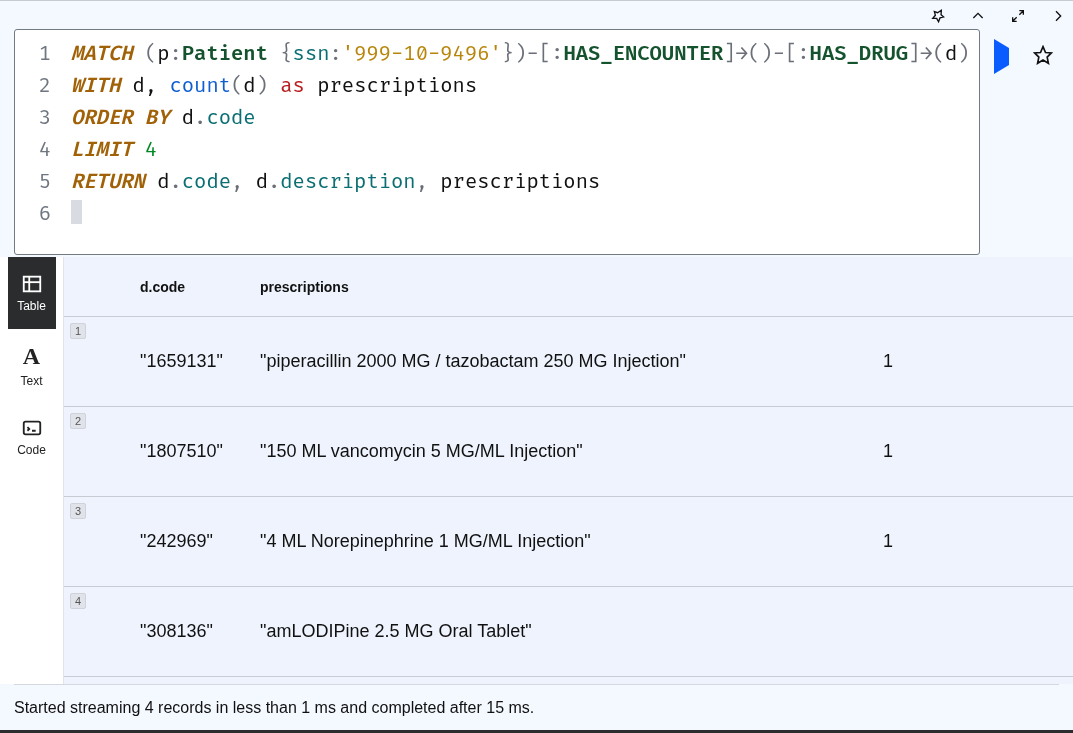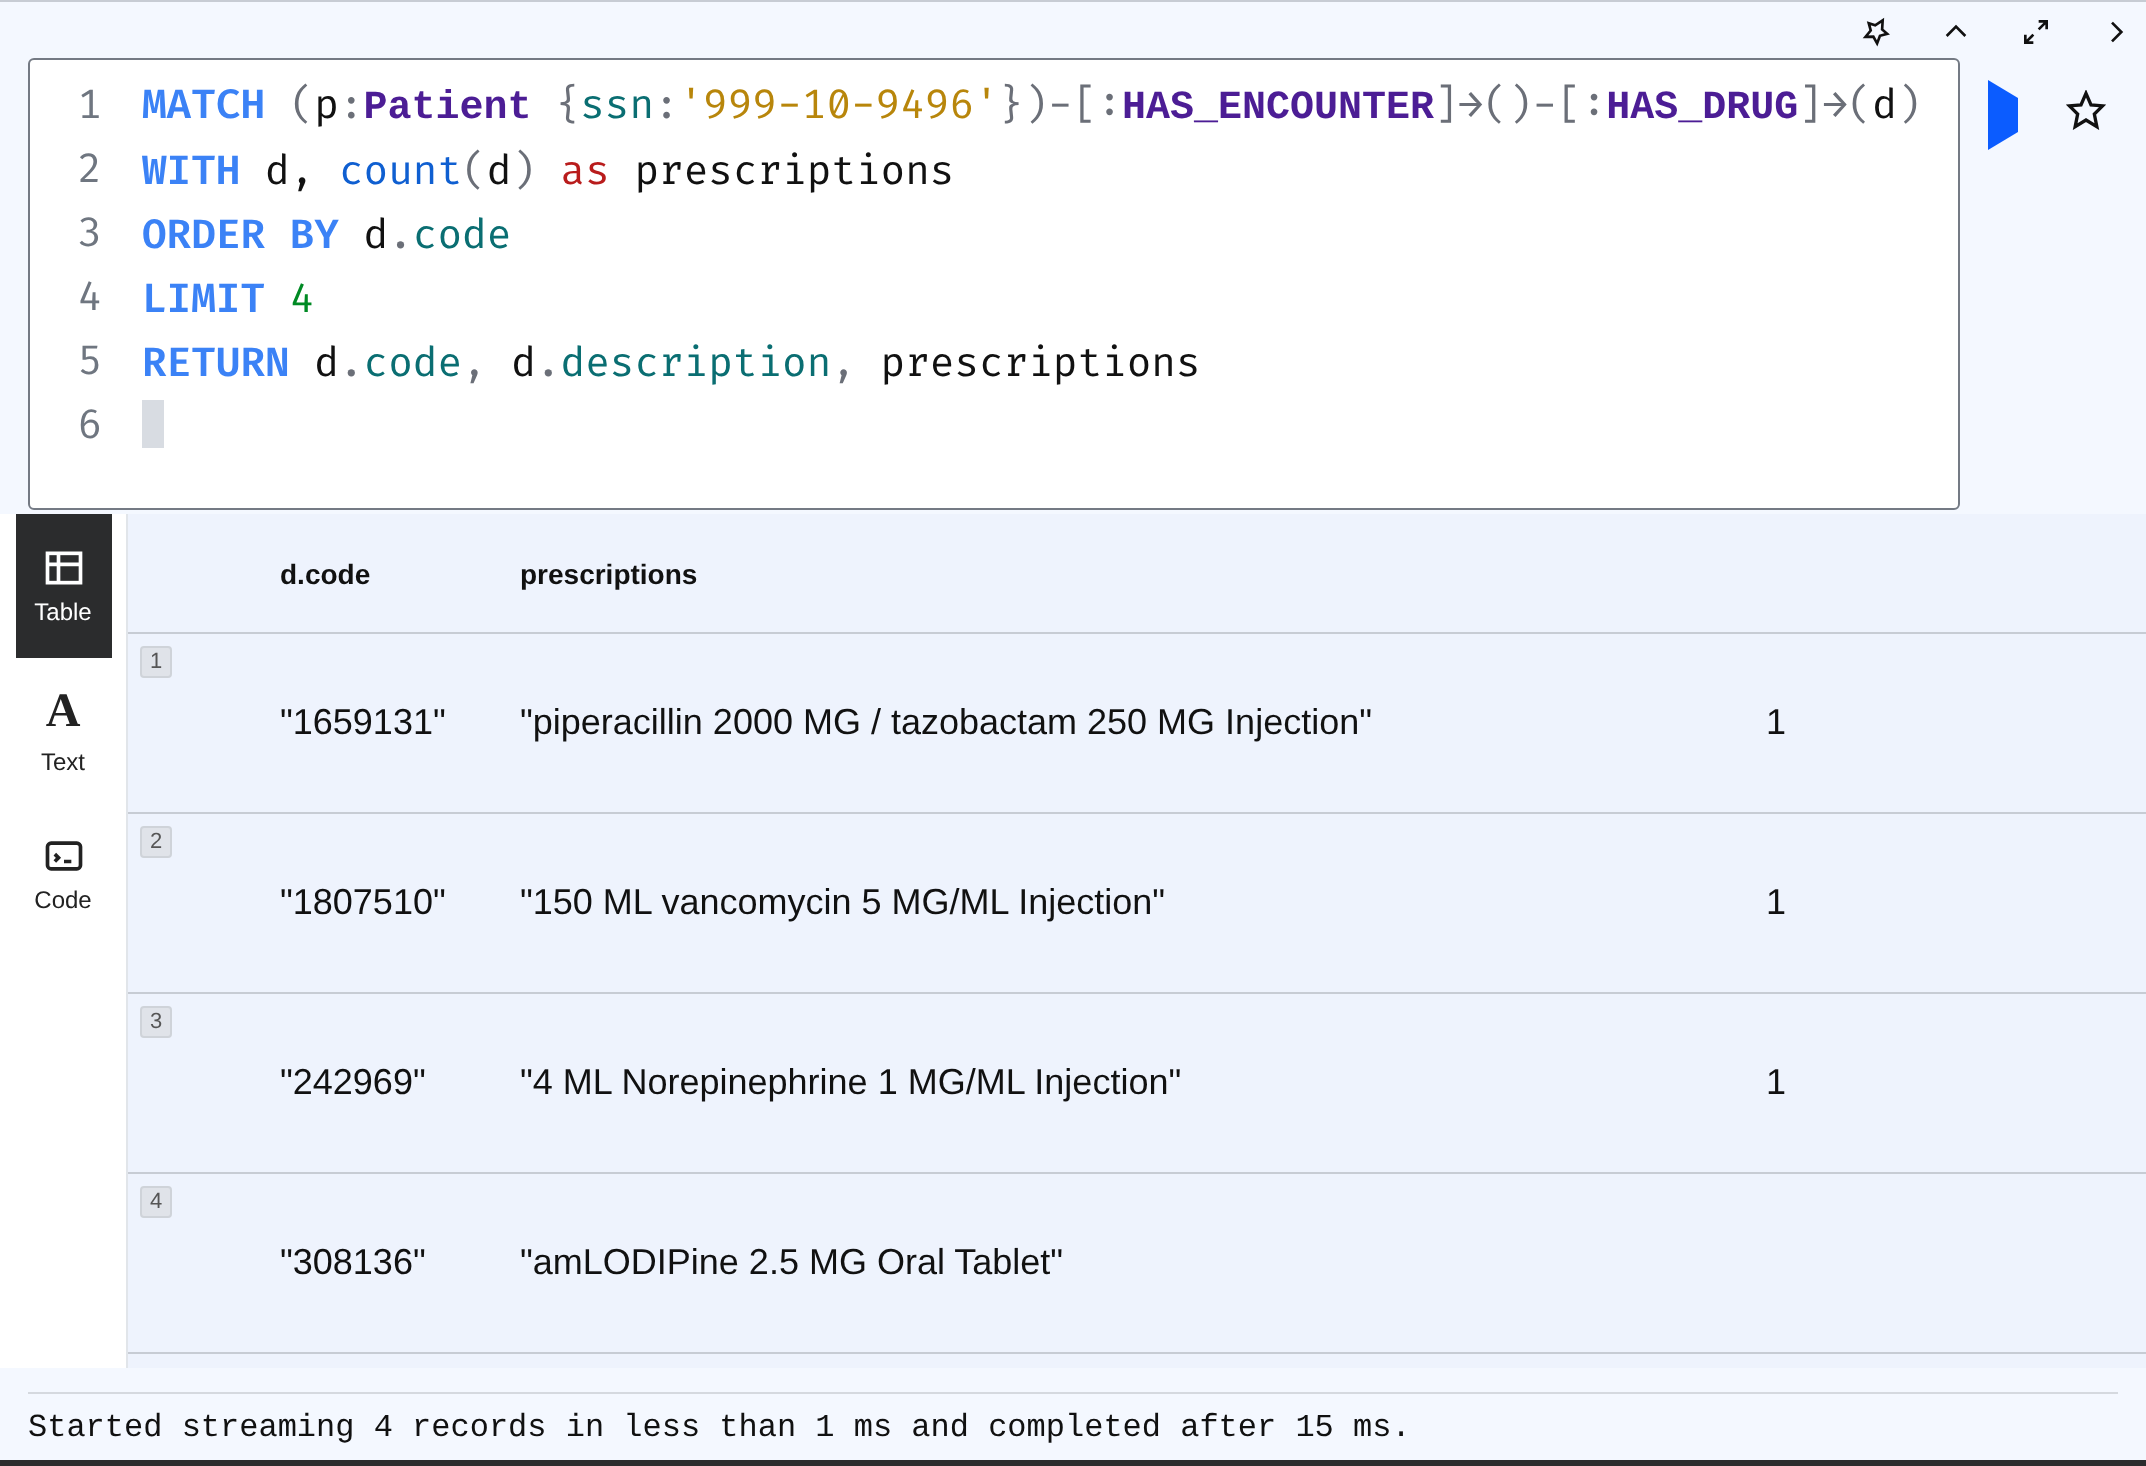"MATCH" .kw { color: #3b82f6 -> #a16207; font-style: none -> italic }
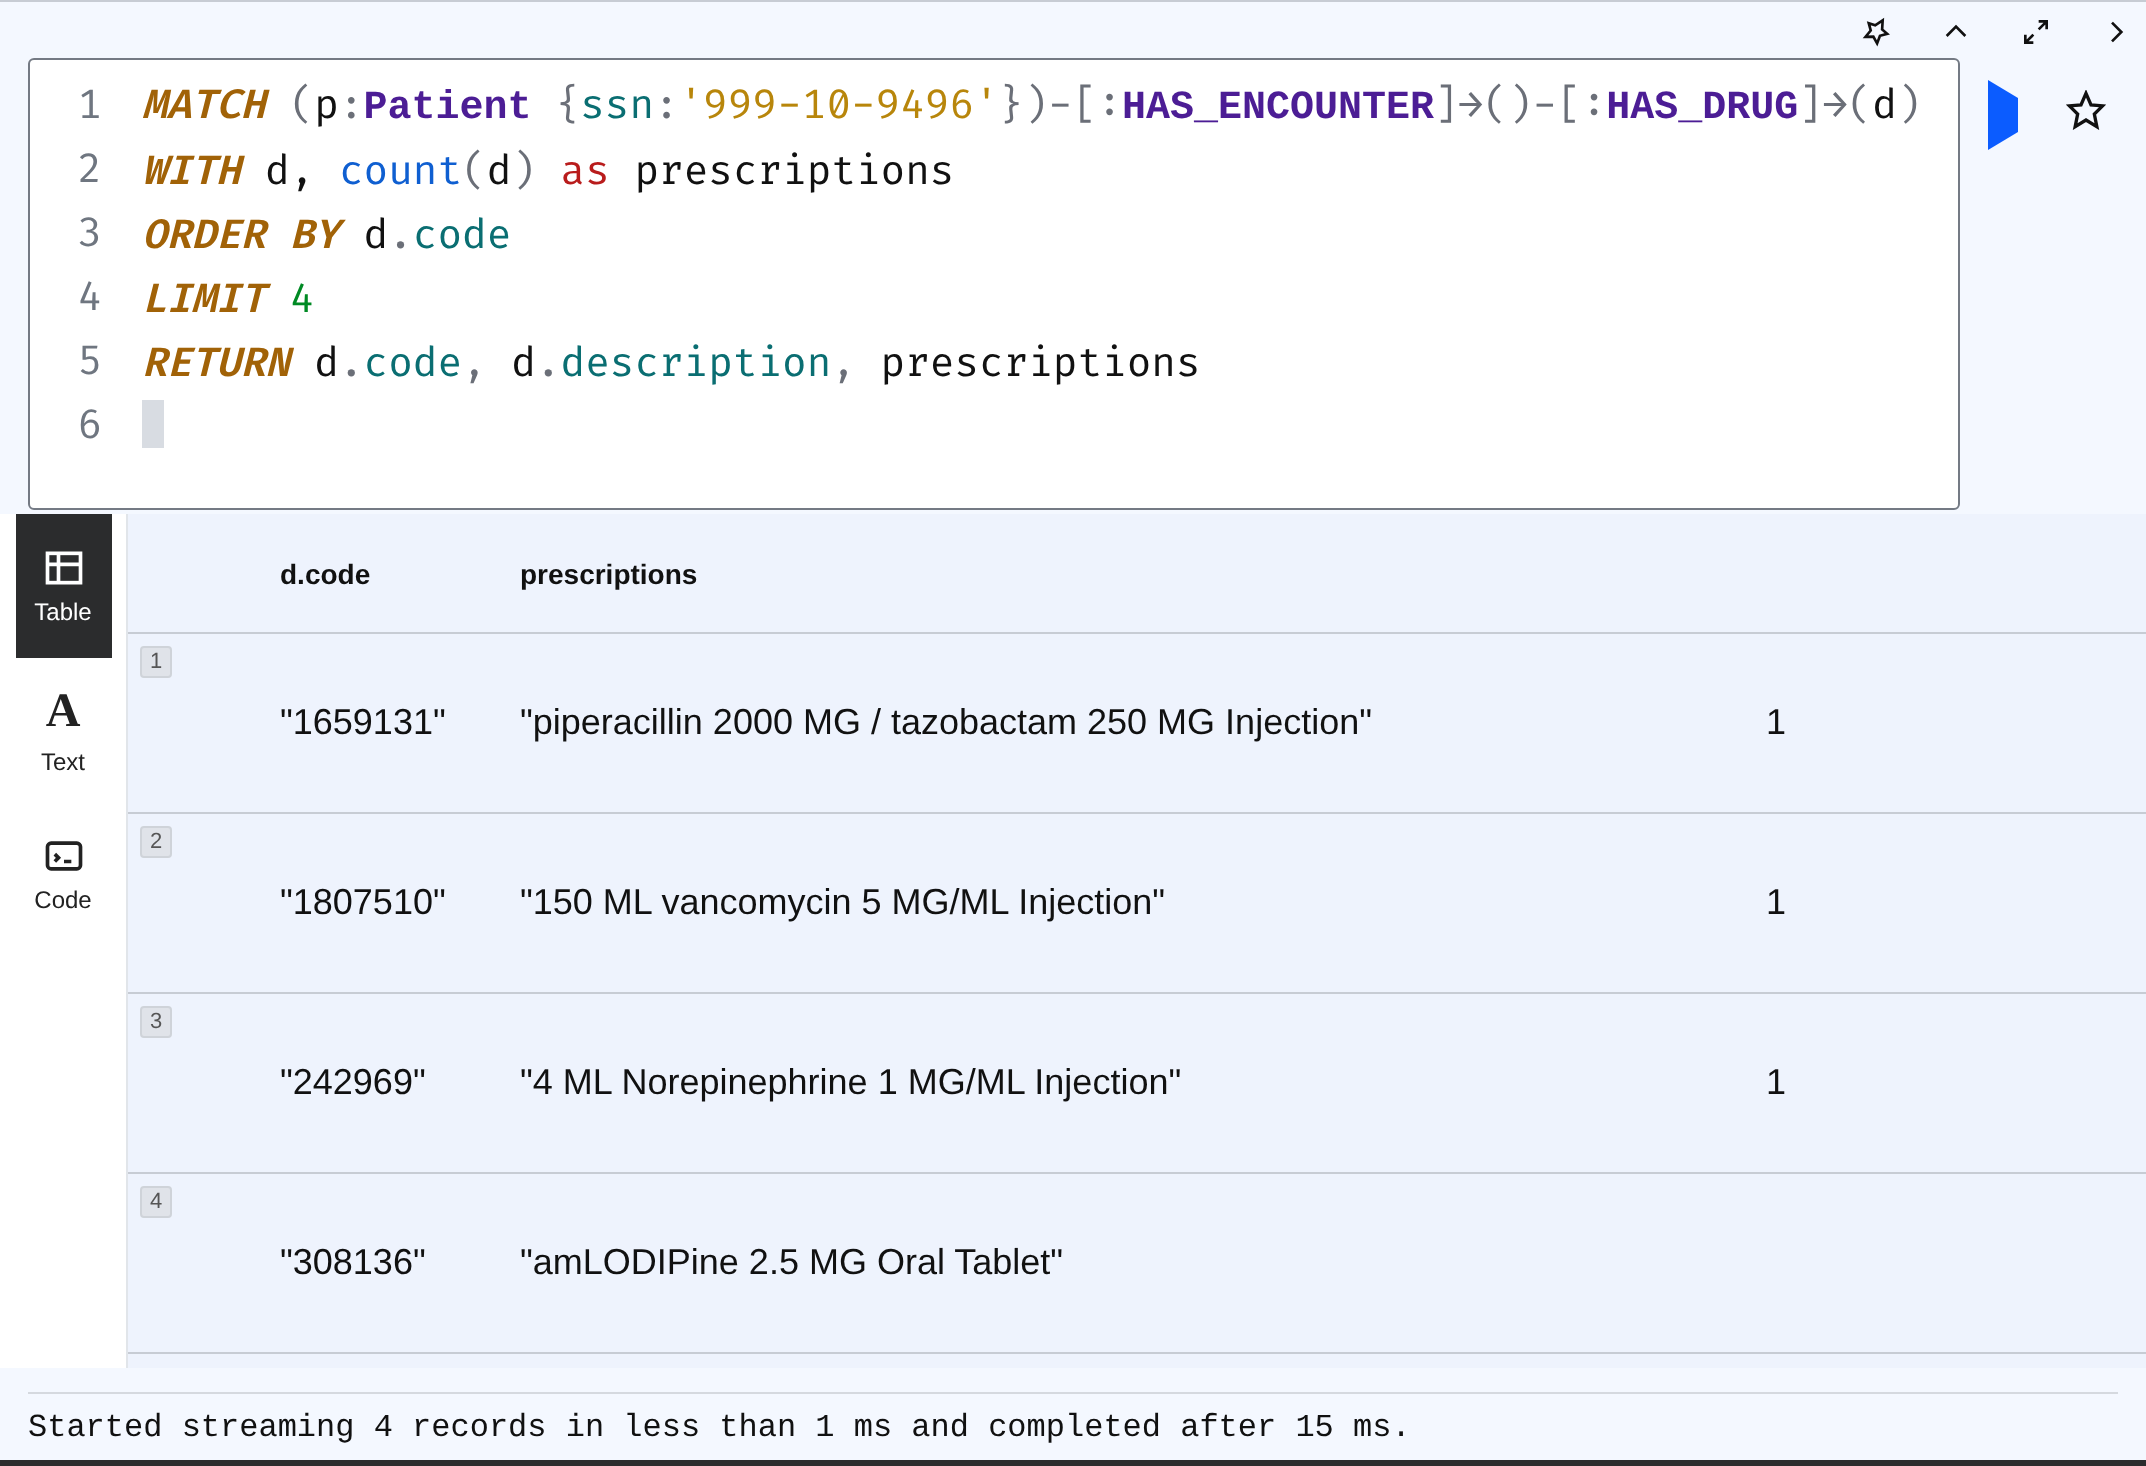"Patient" .lbl { color: #4c1d95 -> #14532d; font-family: Liberation Mono, monospace -> none }
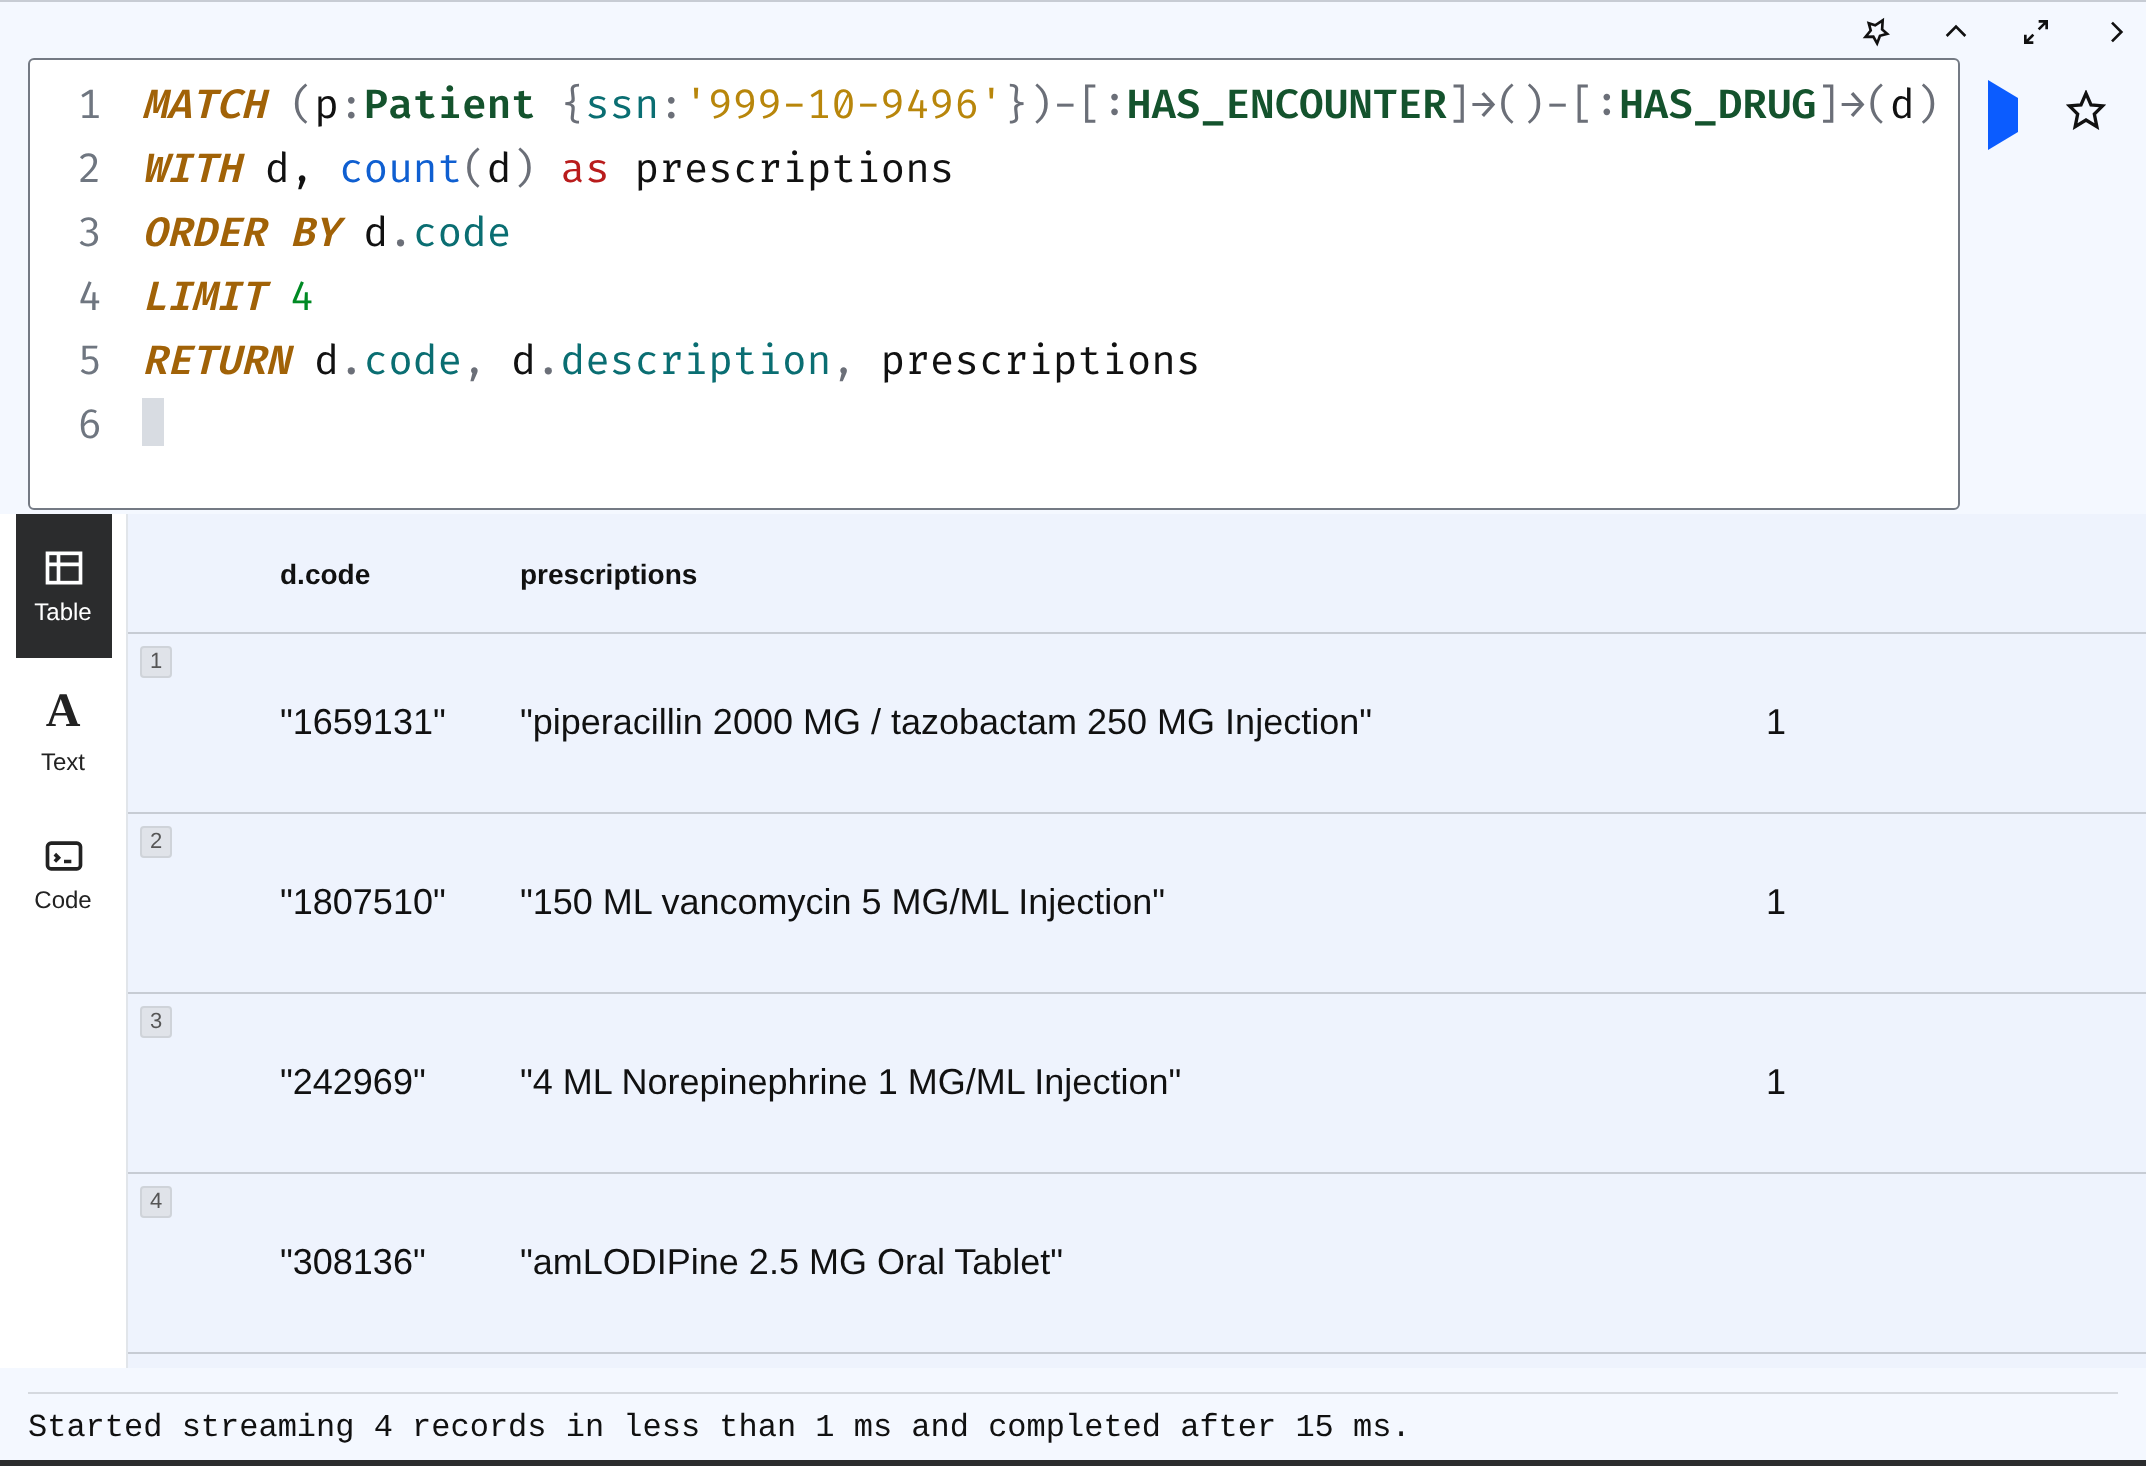"Started streaming 4 records in" .status { font-family: Liberation Mono, monospace -> none; height: 34px -> 46px }
